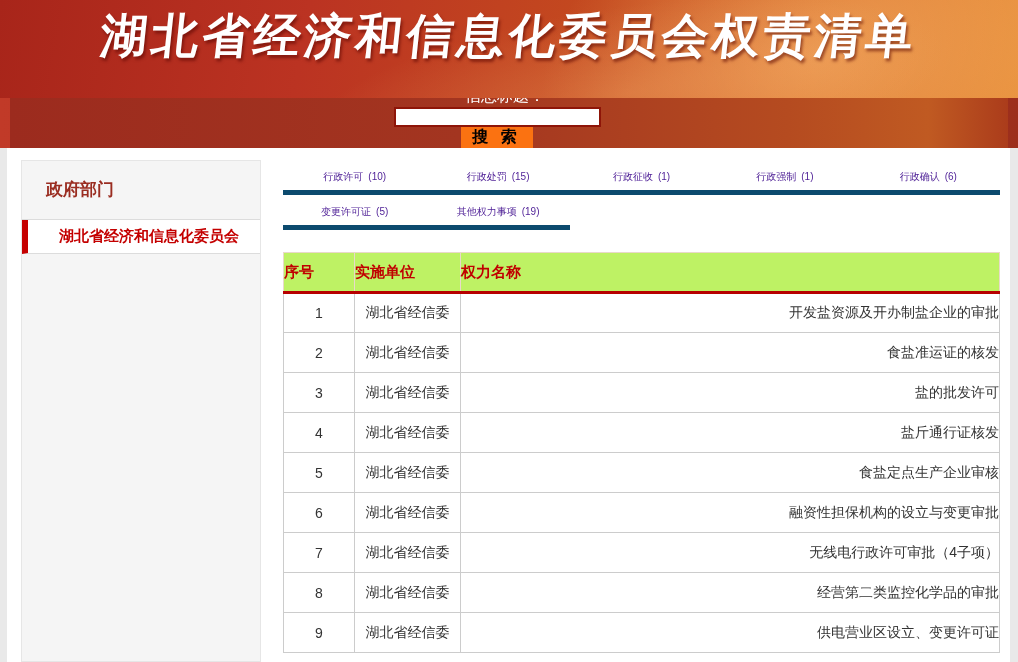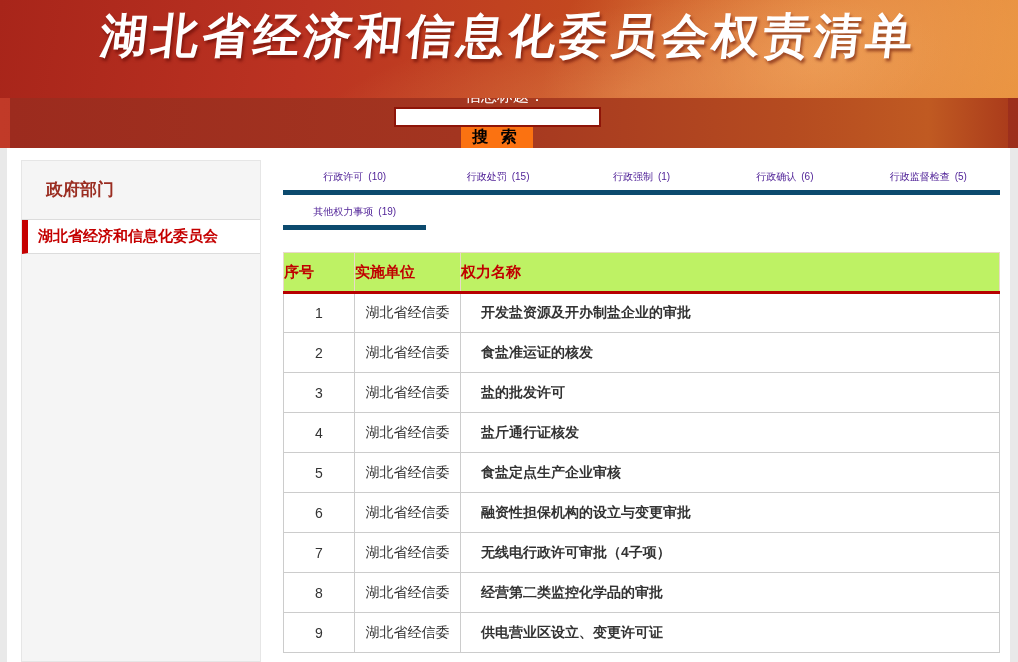"行政强制" span { text: 强制 -> 征收 }
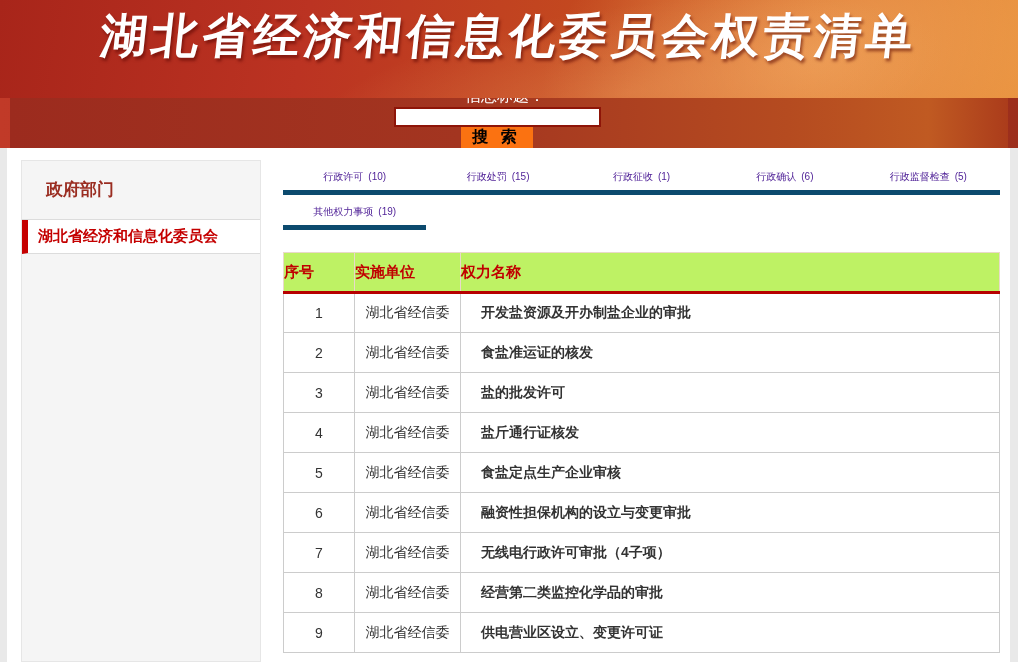"行政强制 (1)" li.tab { html: none -> <li><span>行政强制</span><span>(1)</span></li> }
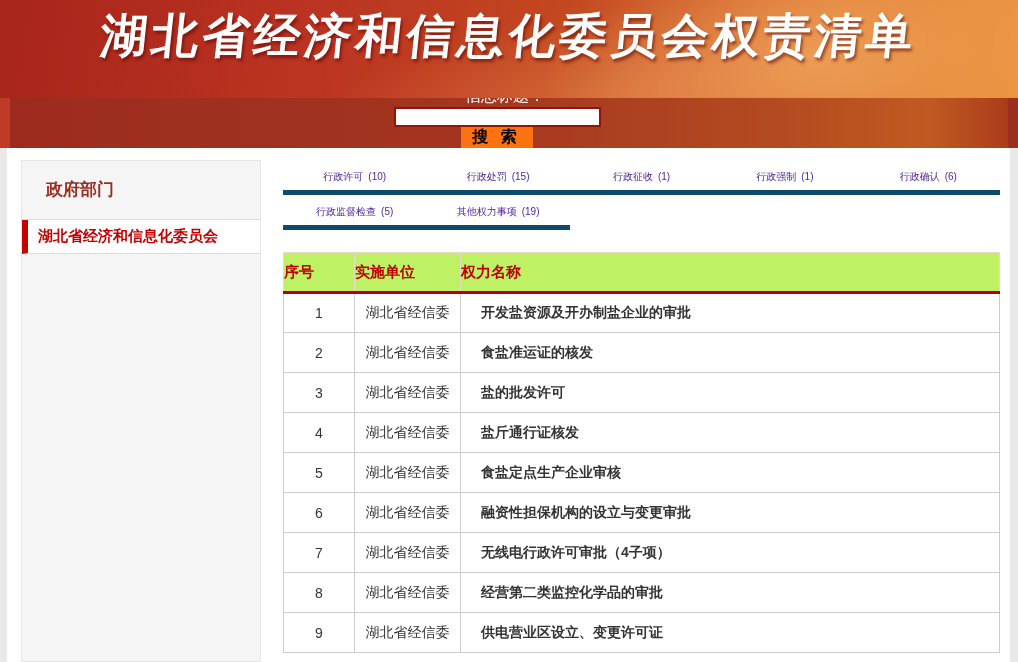"行政监督检查" span { text: 行政监督检查 -> 变更许可证 }
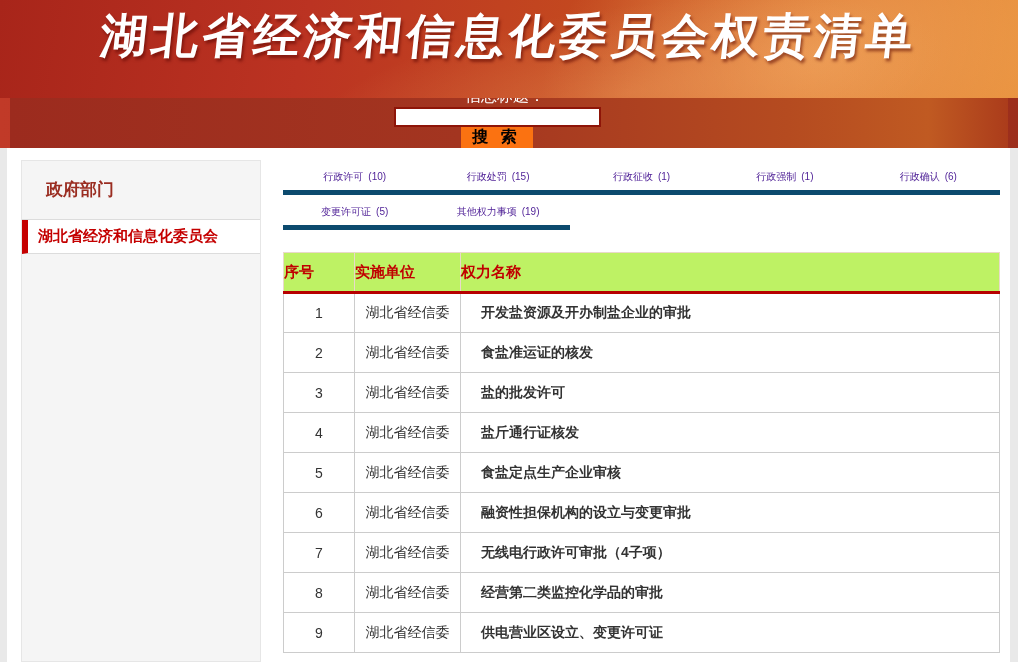"湖北省经济和信息化委员会" .sidebar-item { text-align: none -> center }
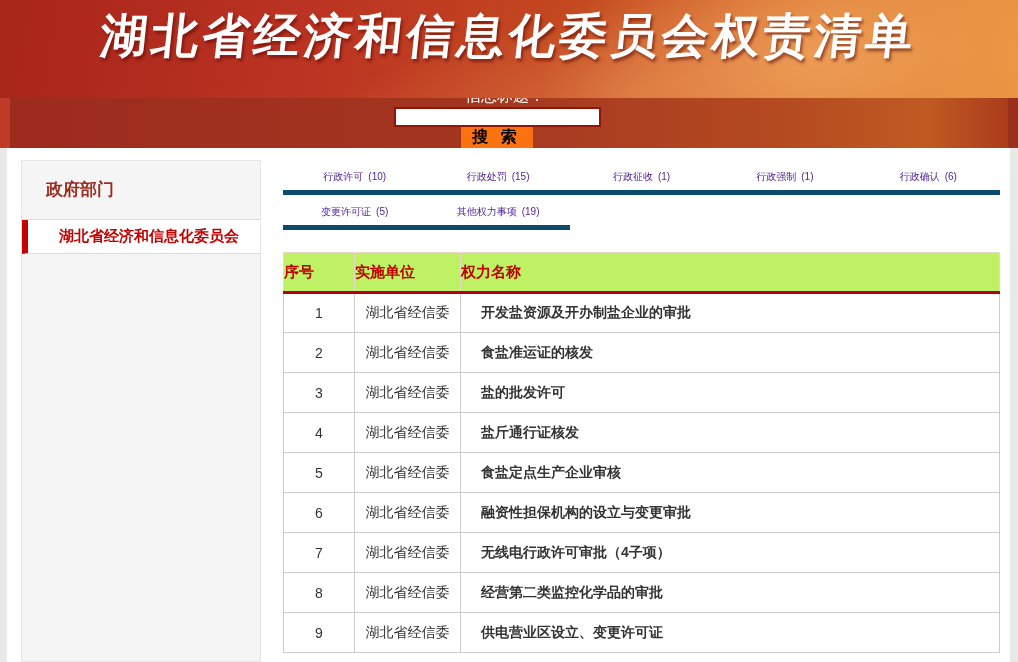"开发盐资源及开办制盐企业的审批" td.c-name { font-weight: bold -> none; text-align: left -> right }
